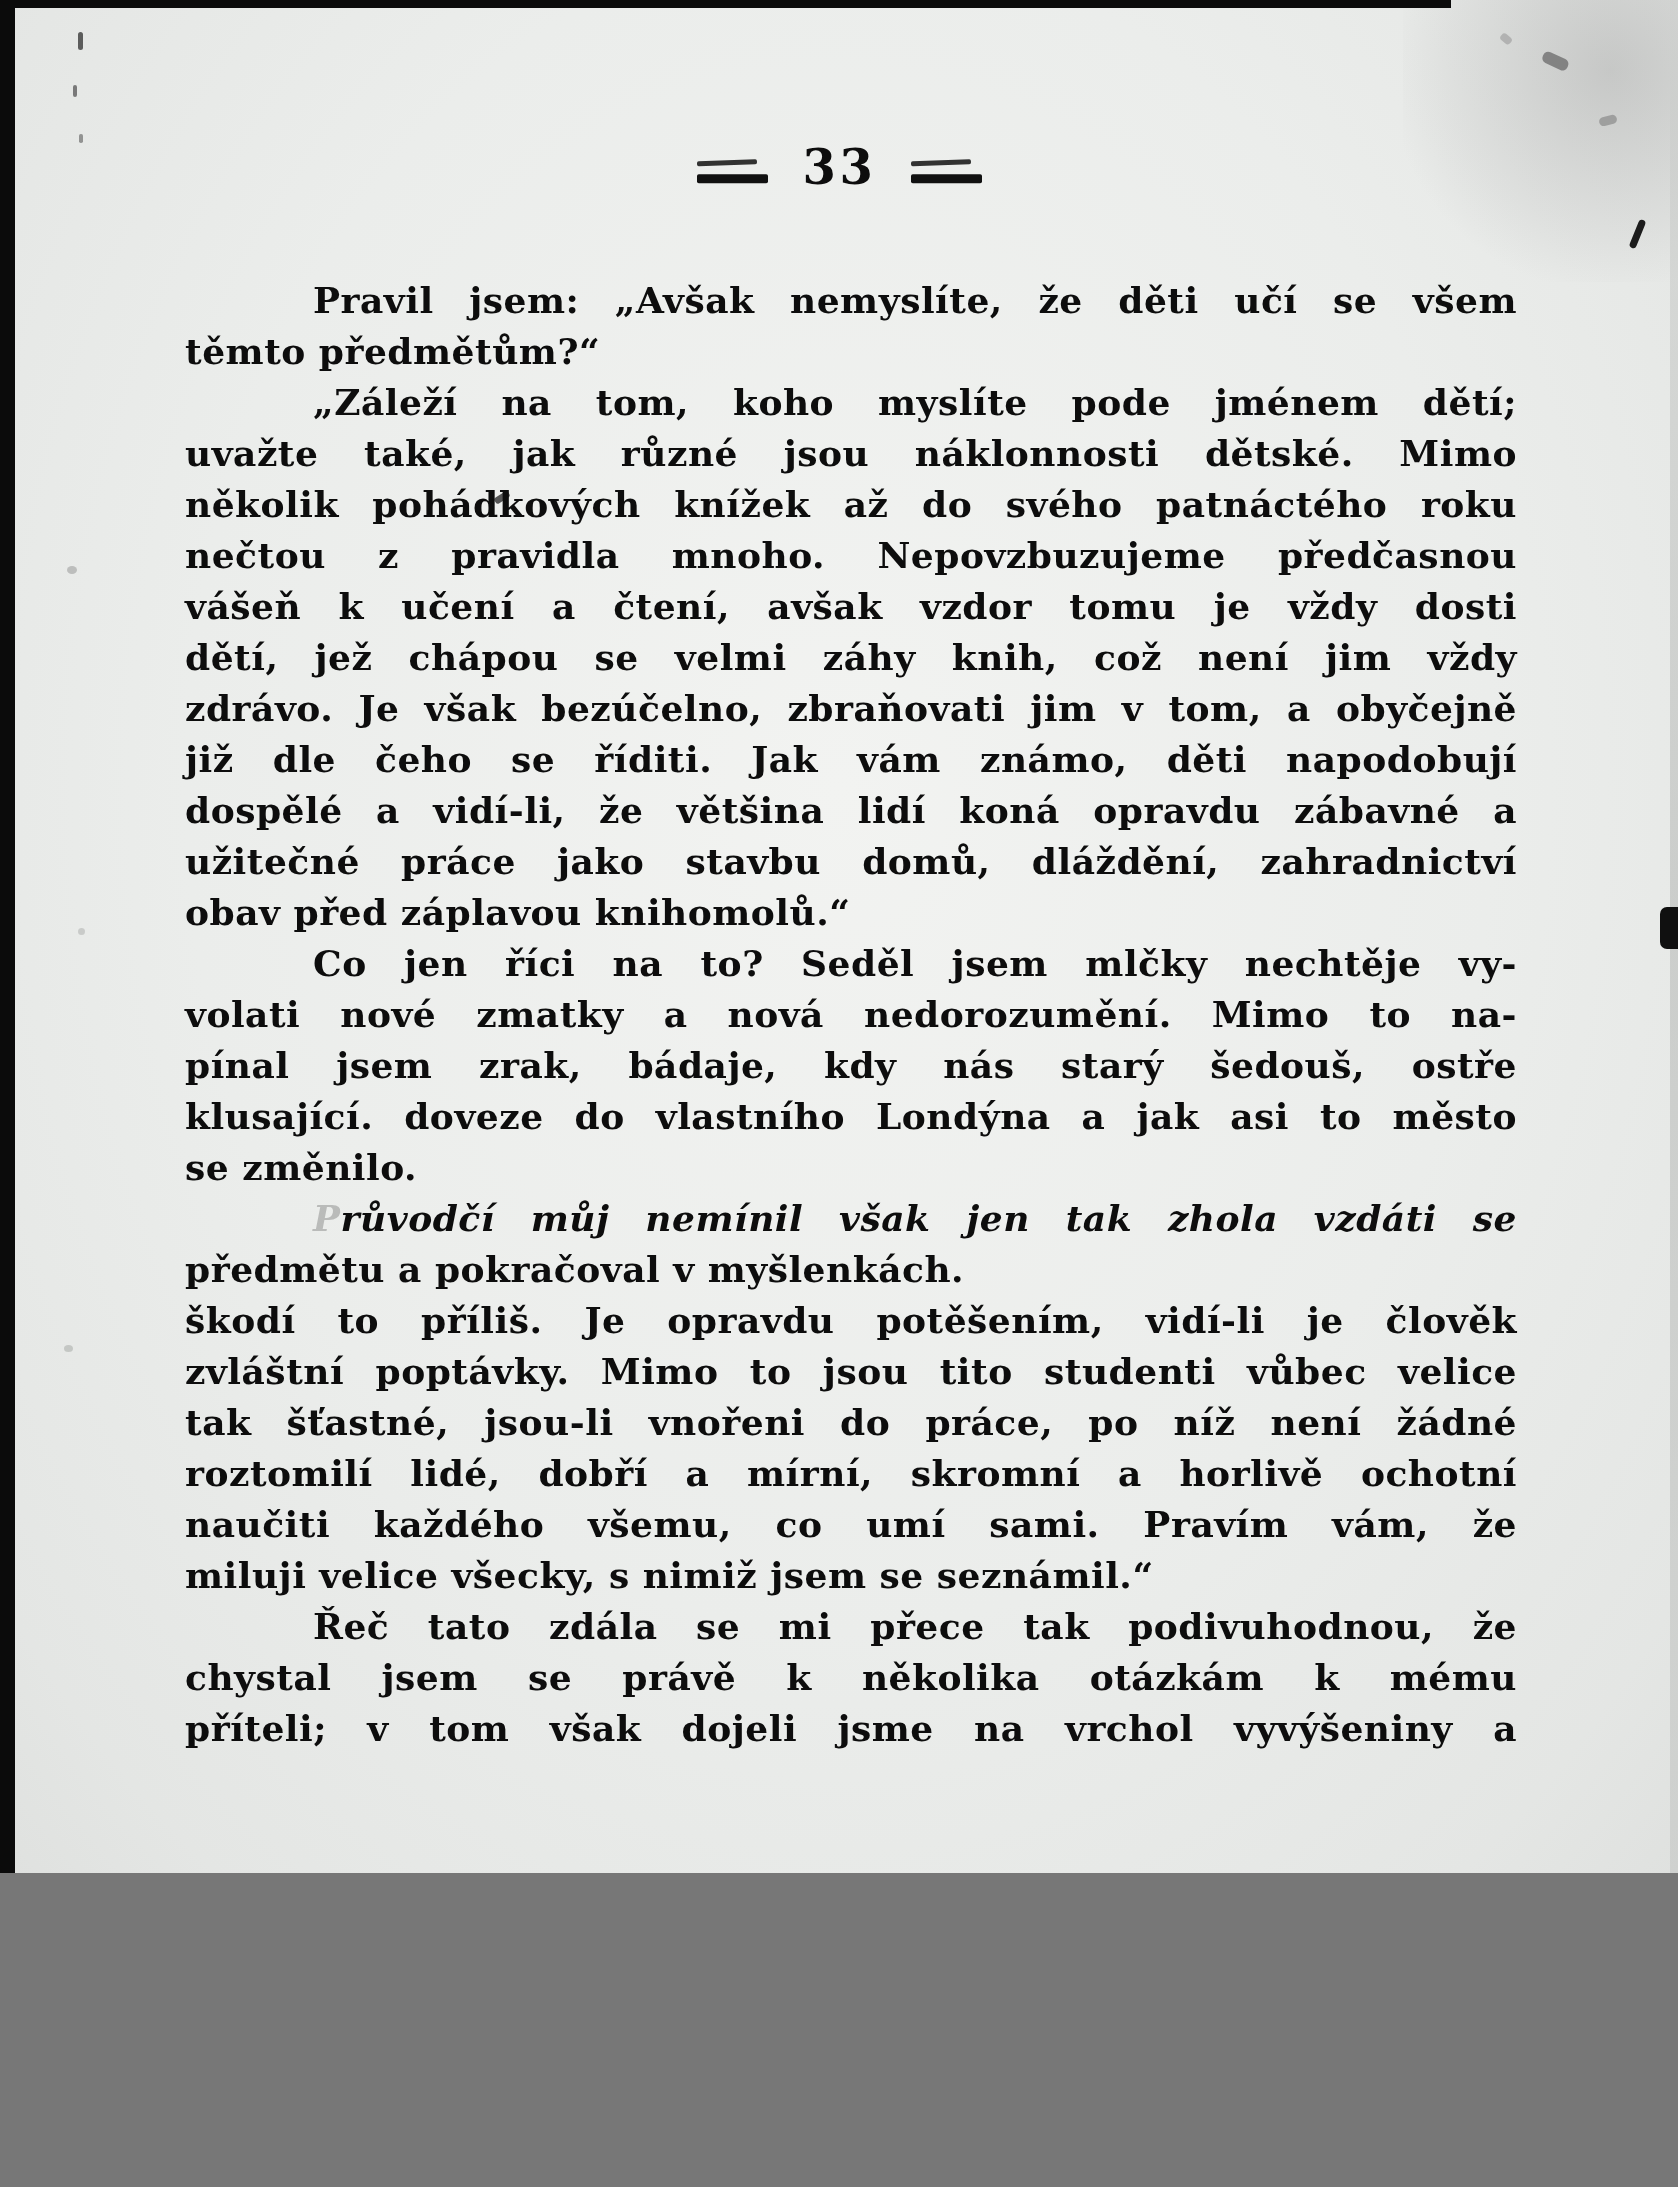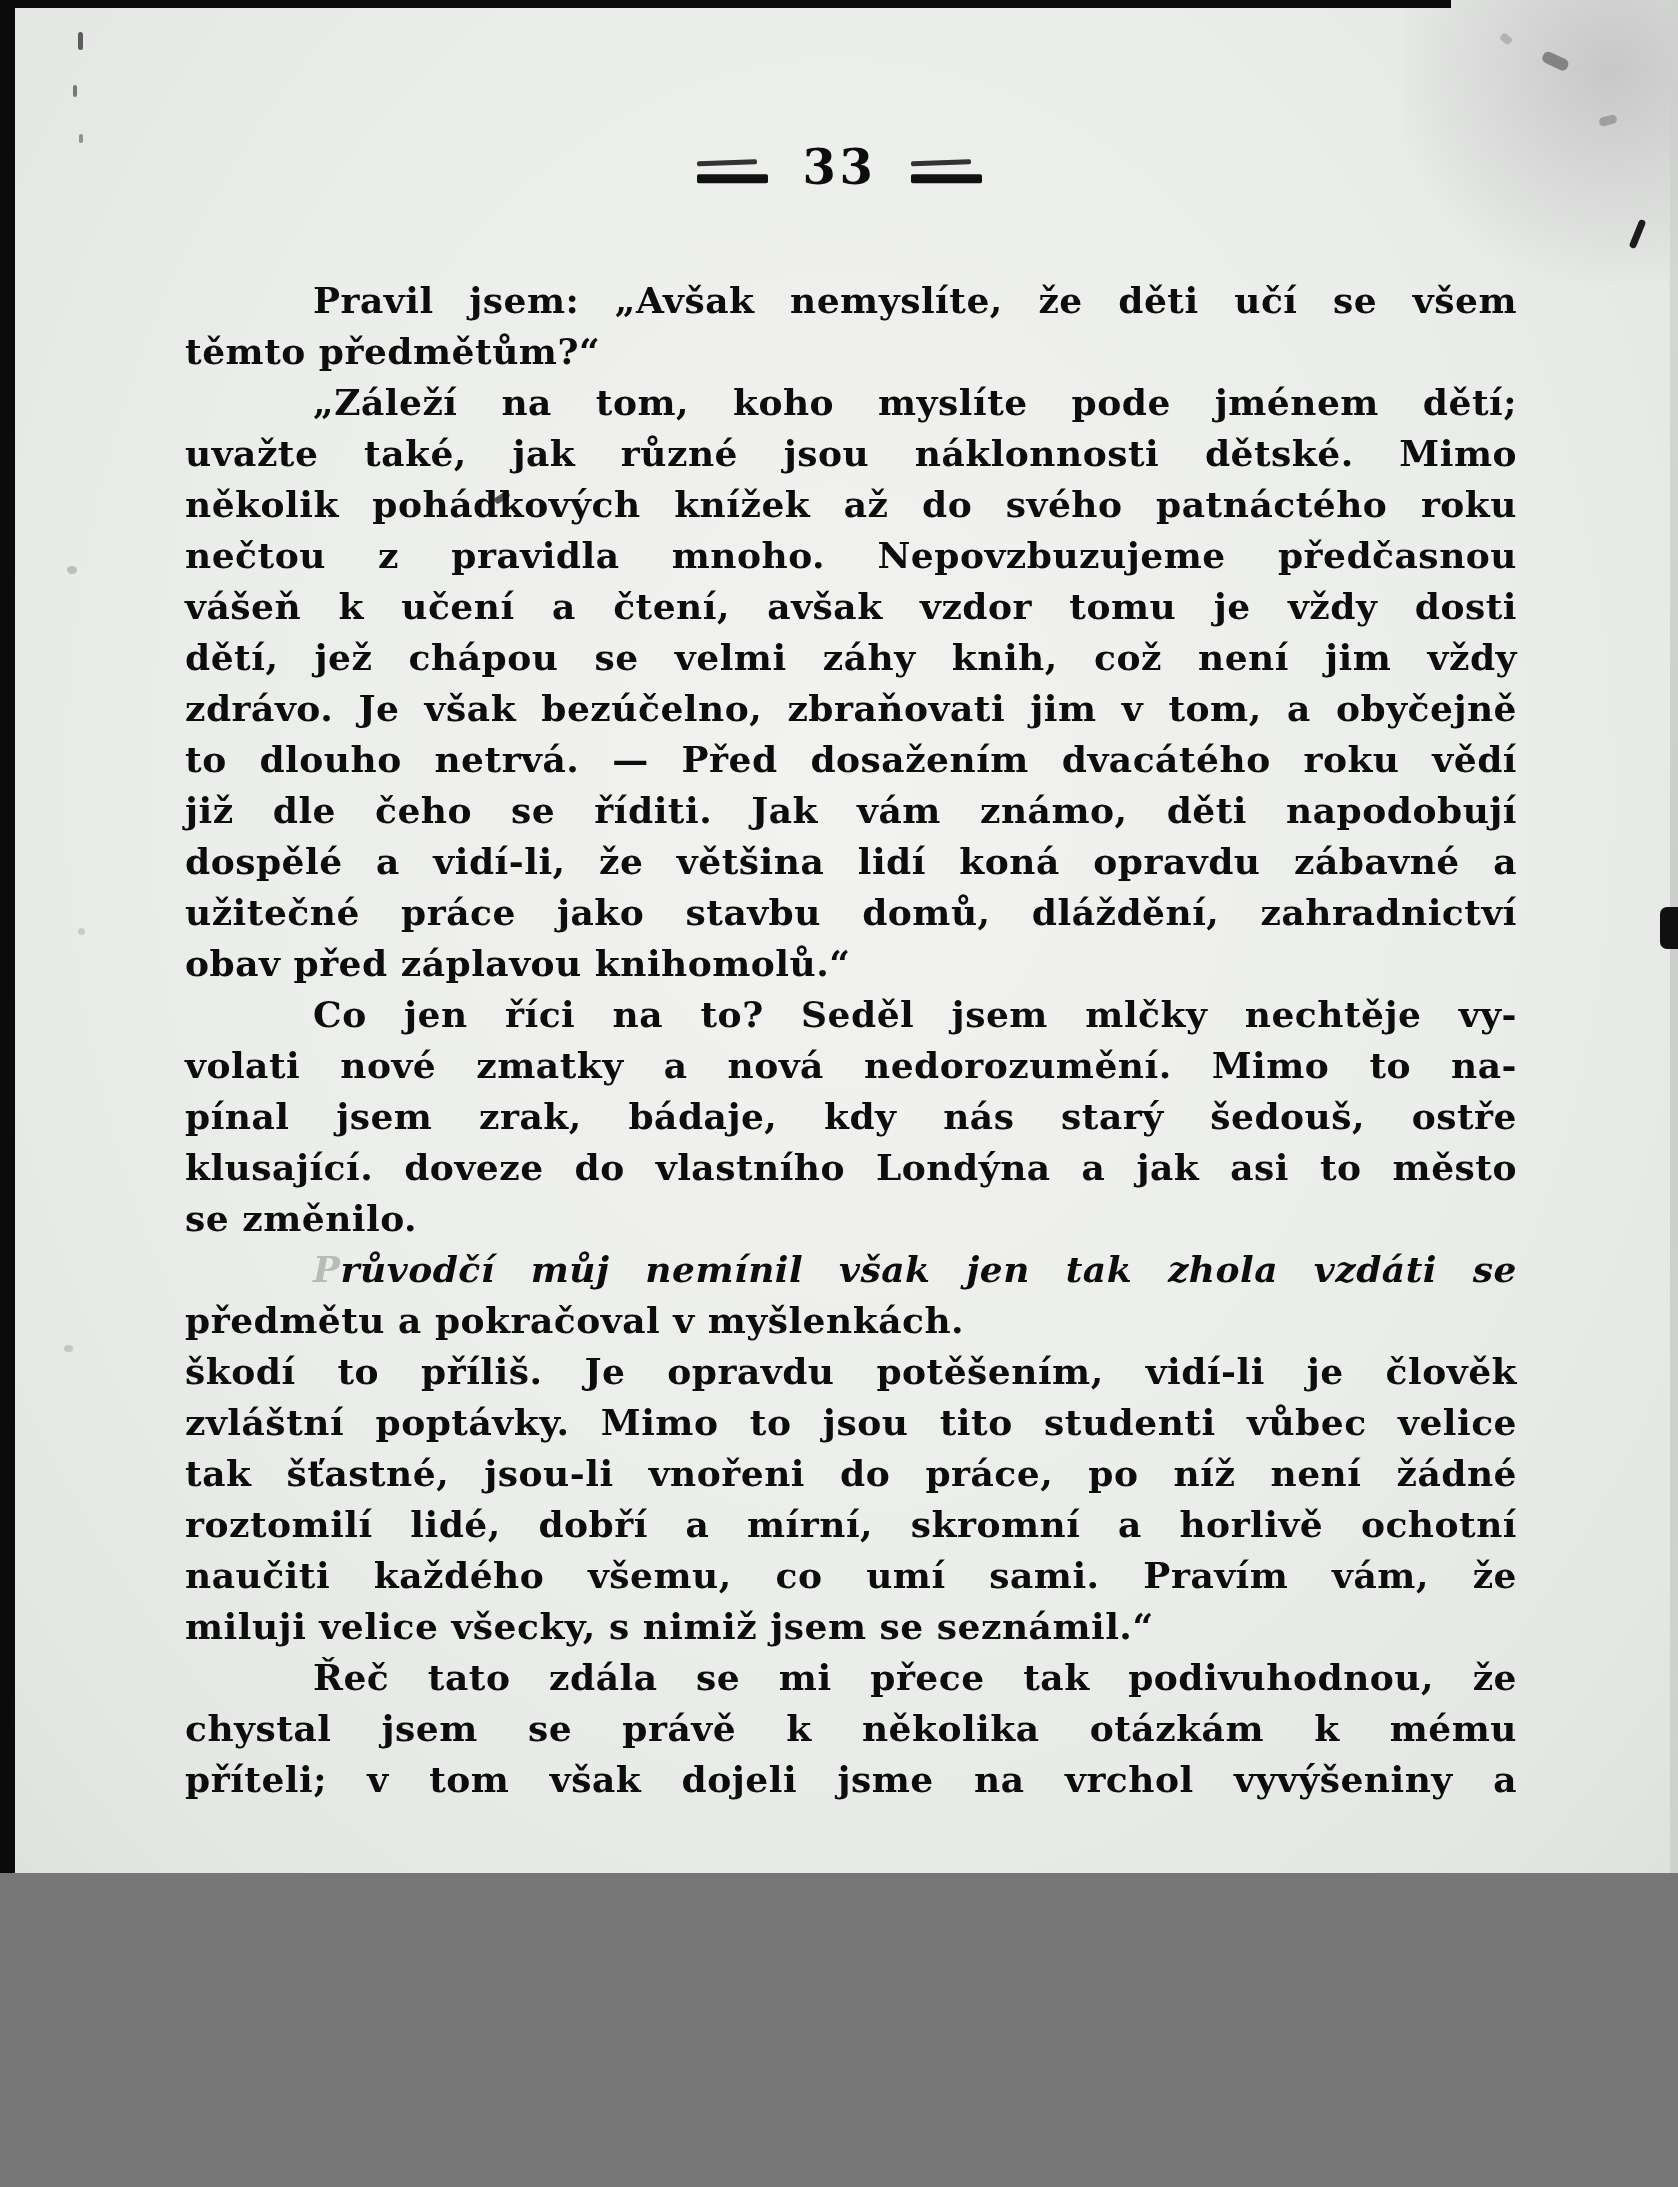"to dlouho netrvá. — Před" div.line { html: <div>to dlouho netrvá. — Před dosažením dvacátého roku vědí</div> -> none }
